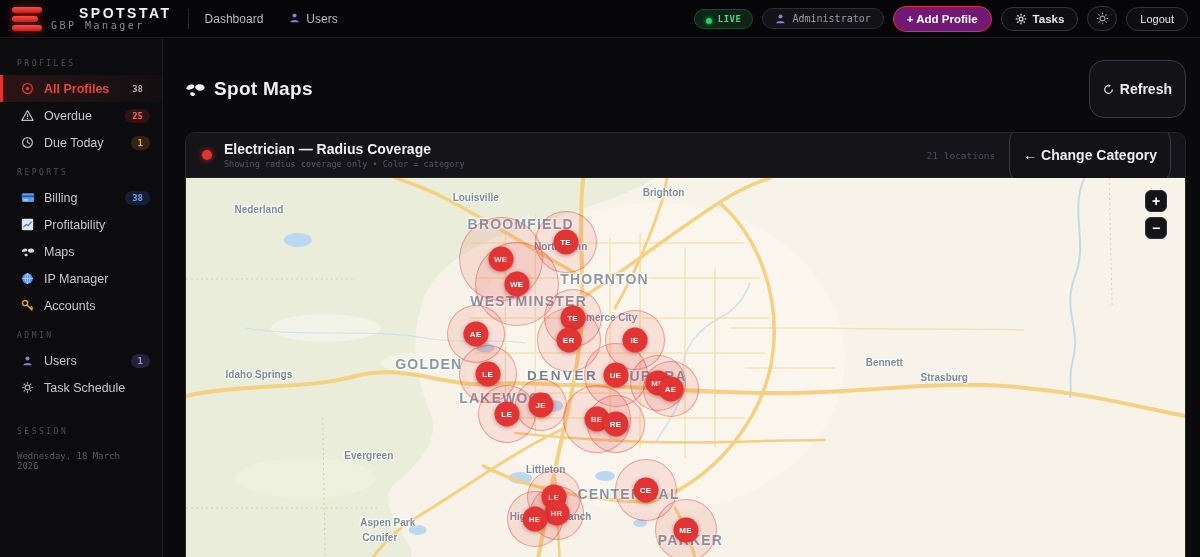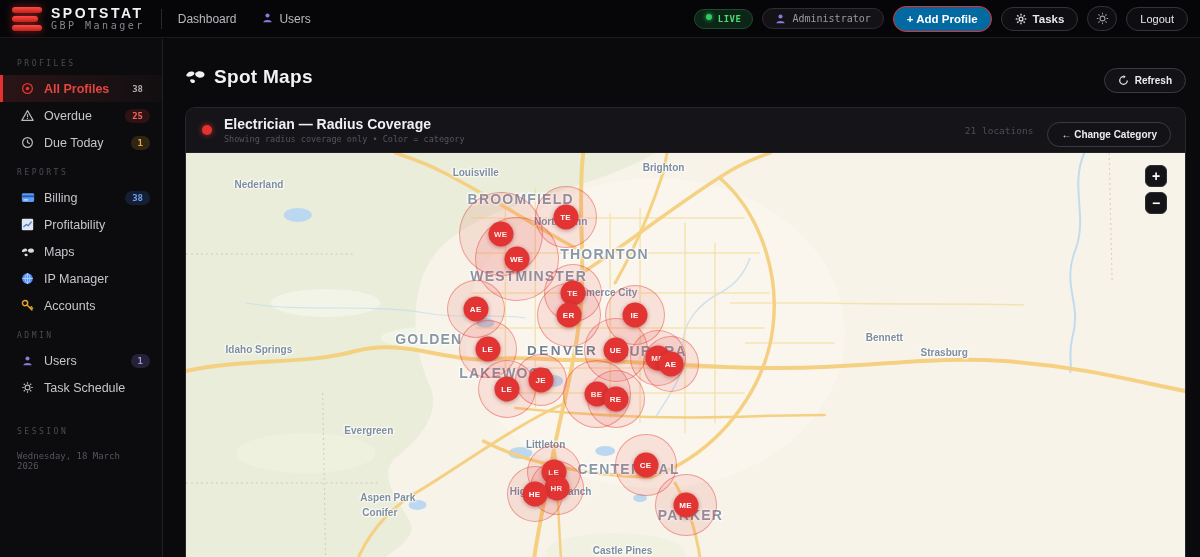"SPOTSTAT" .brand-name { margin-left: none -> 28px }
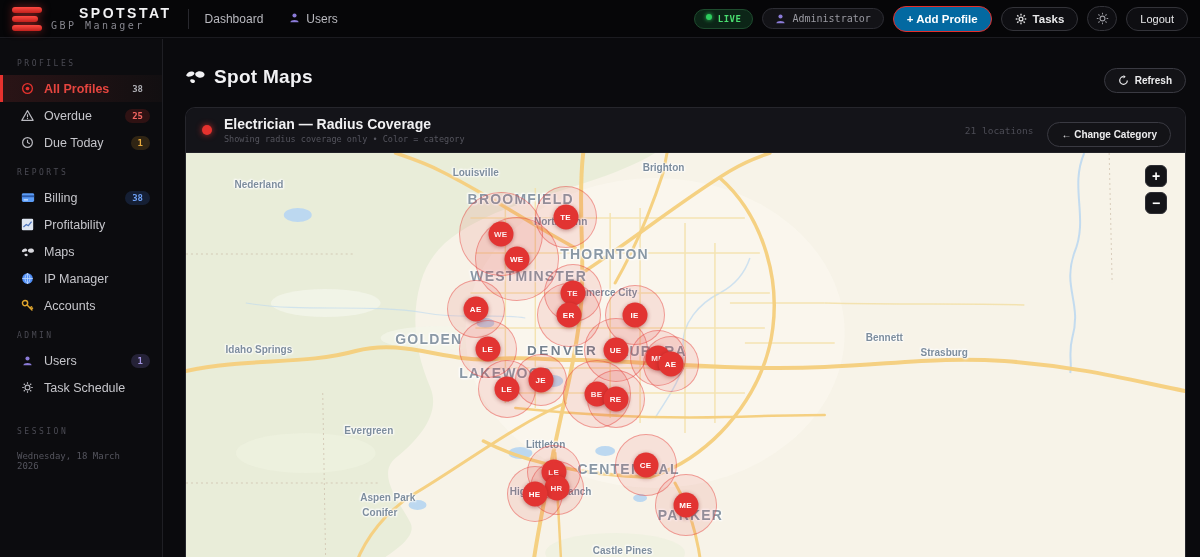"LIVE" .pill { align-items: flex-start -> flex-end }
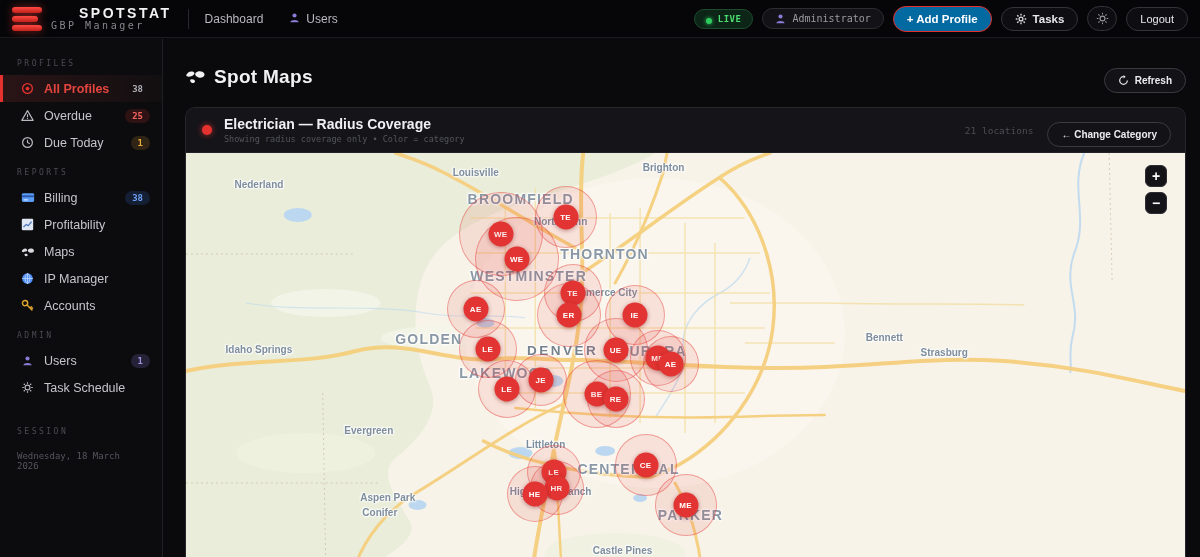"+ Add Profile" .btn-red { background: #0369a1 -> #701a75 }
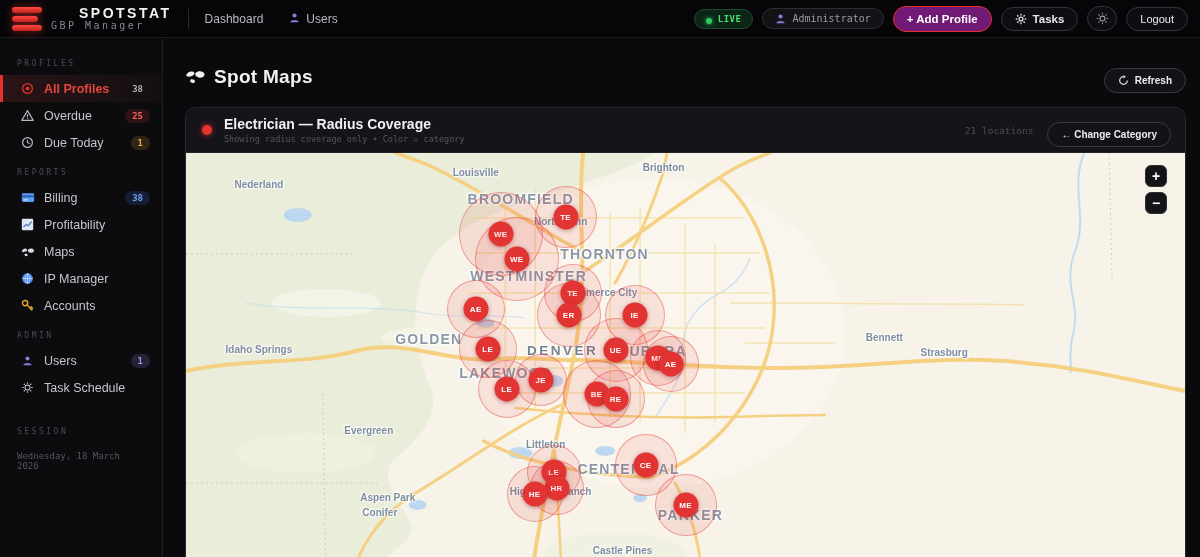"Refresh" .btn-ghost { font-size: 10px -> 14px; margin-top: 8px -> none; padding: 6px 13px -> 20px 13px }
